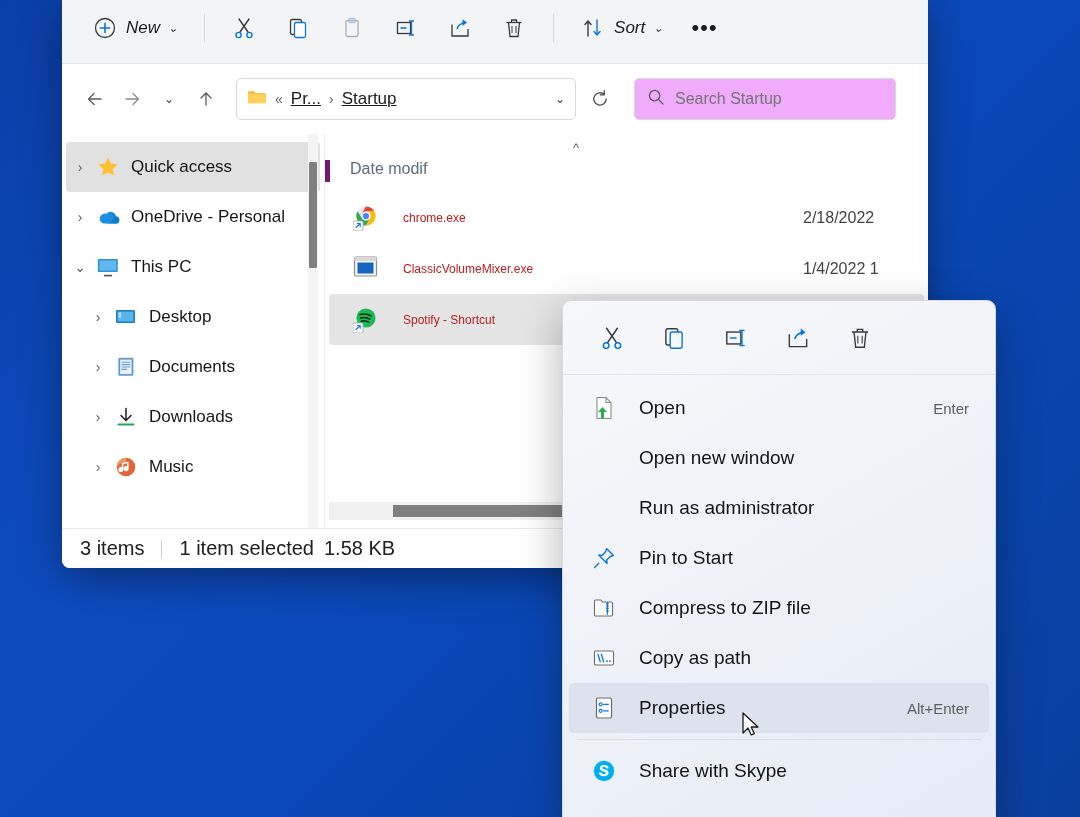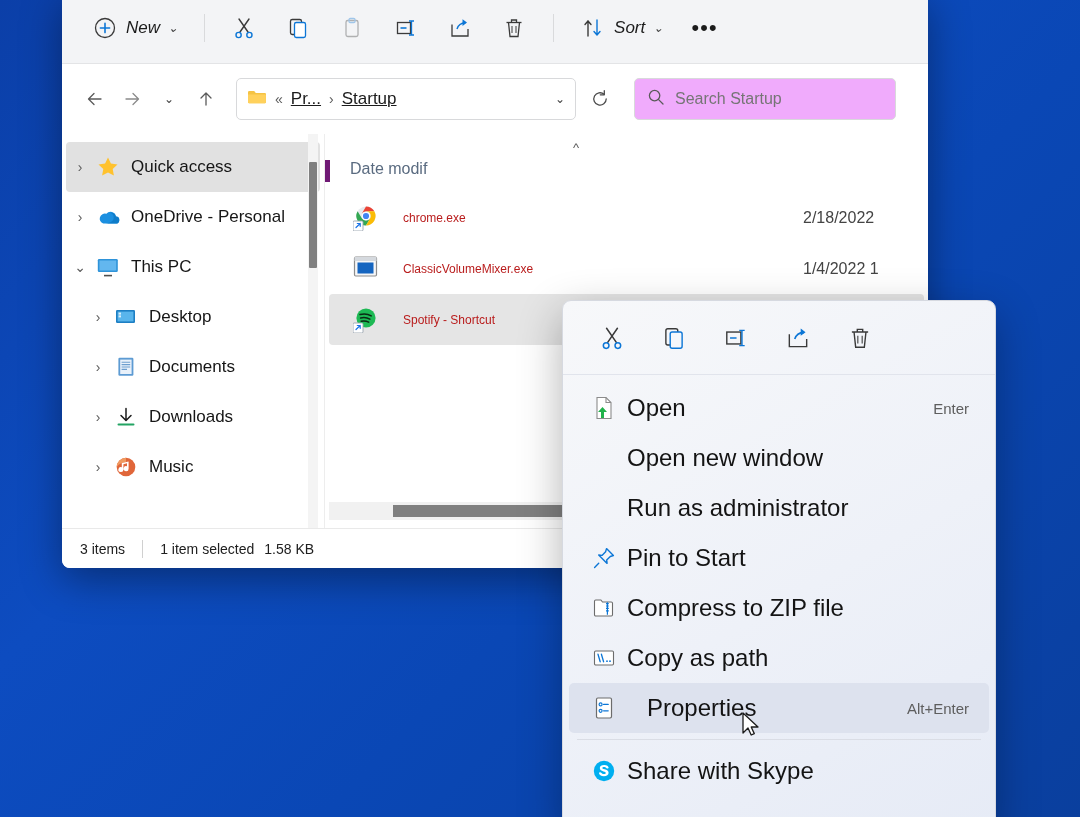"Open" .cm-label { font-size: 24px -> 19px; margin-left: 10px -> 22px }
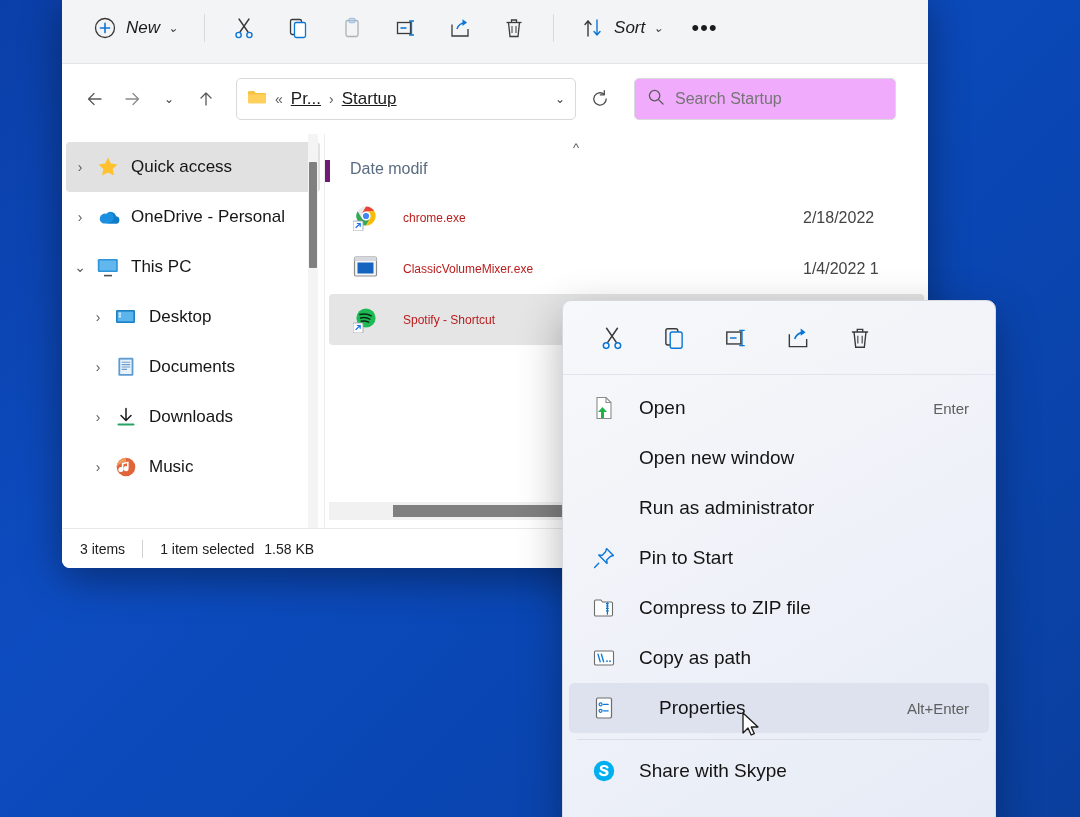"3 items" .st-text { font-size: 14px -> 20px }
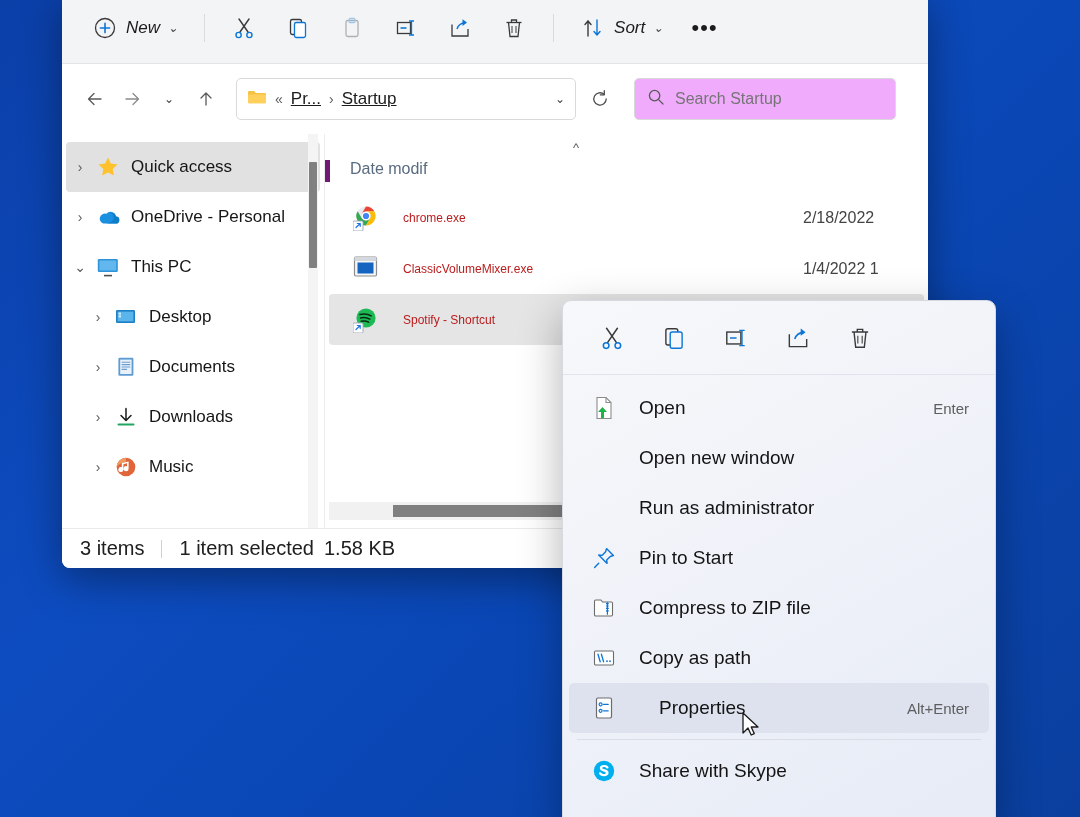"Properties" .cm-item.hovered { gap: 20px -> none }
